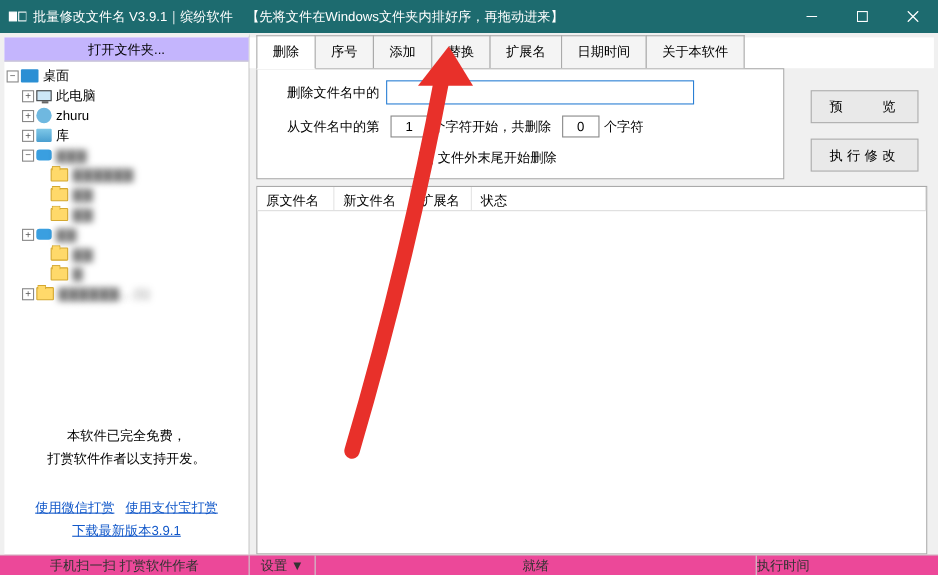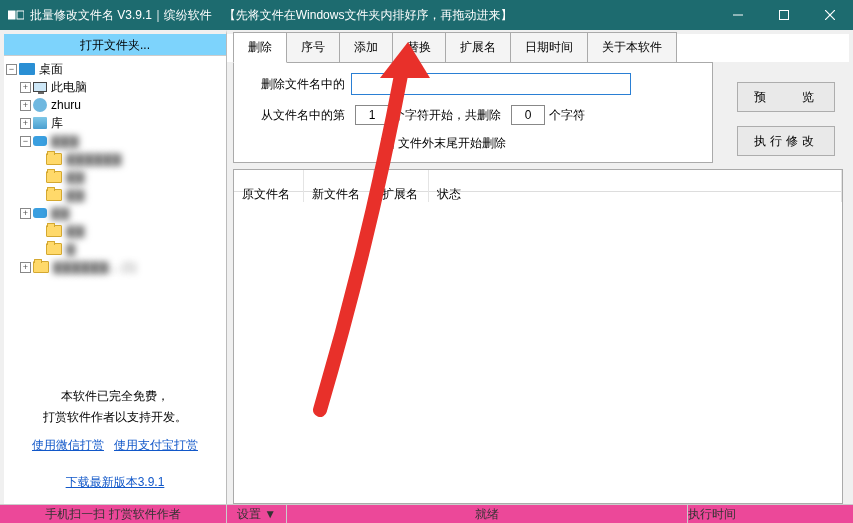"打开文件夹..." .left-header { background: #7dd3fc -> #c4b5fd }
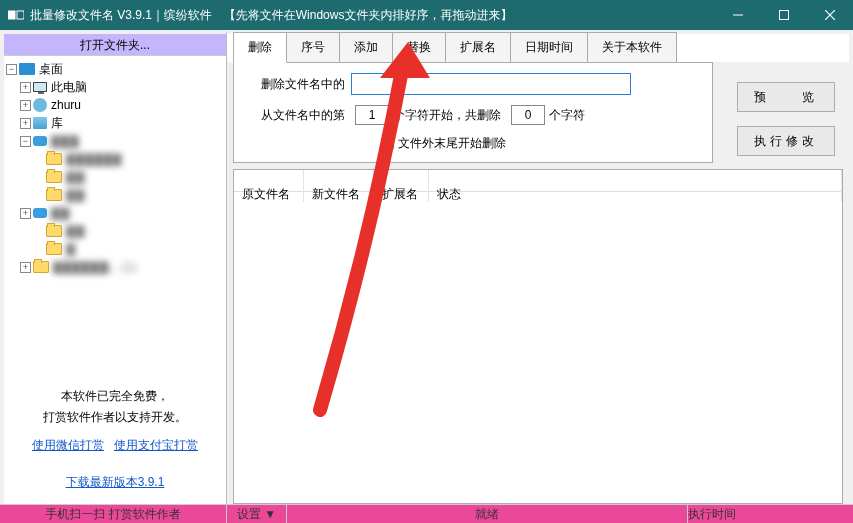"原文件名" .grid-header .col { padding: 16px 8px -> 4px 8px }
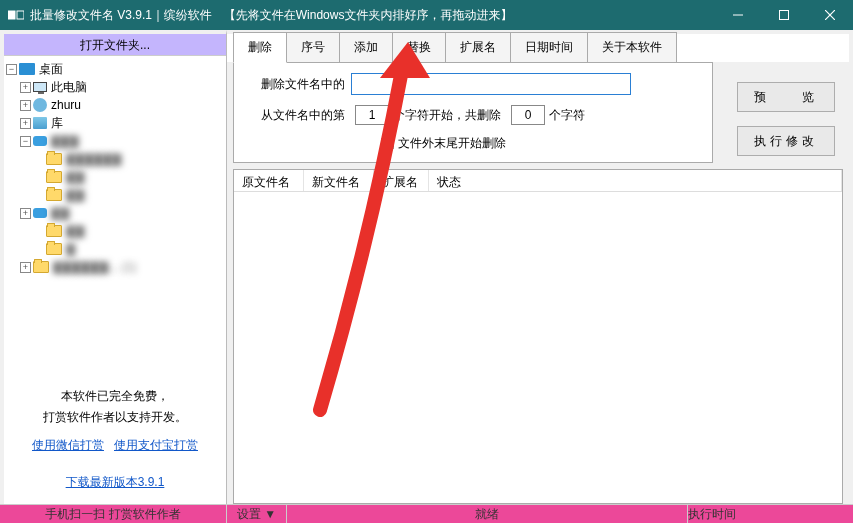"使用微信打赏 使用支付宝打赏" div { margin-top: 6px -> 22px }
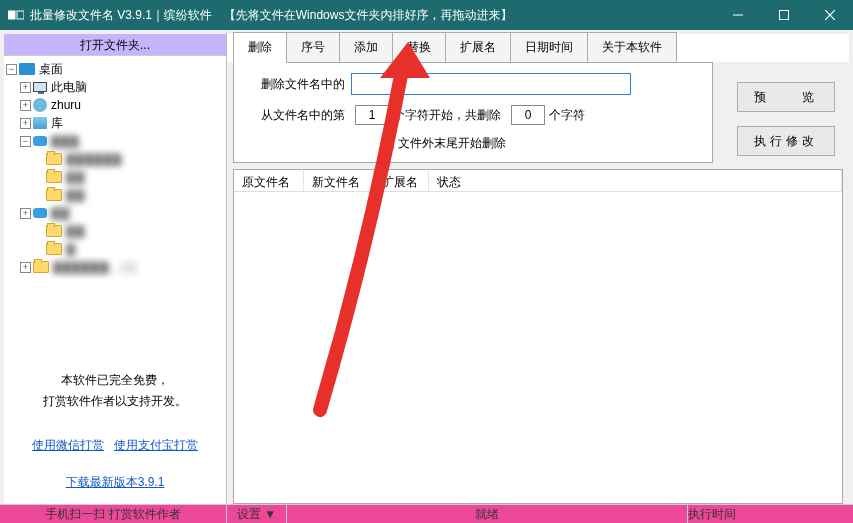"下载最新版本3.9.1" div { margin-top: 16px -> 0 }
